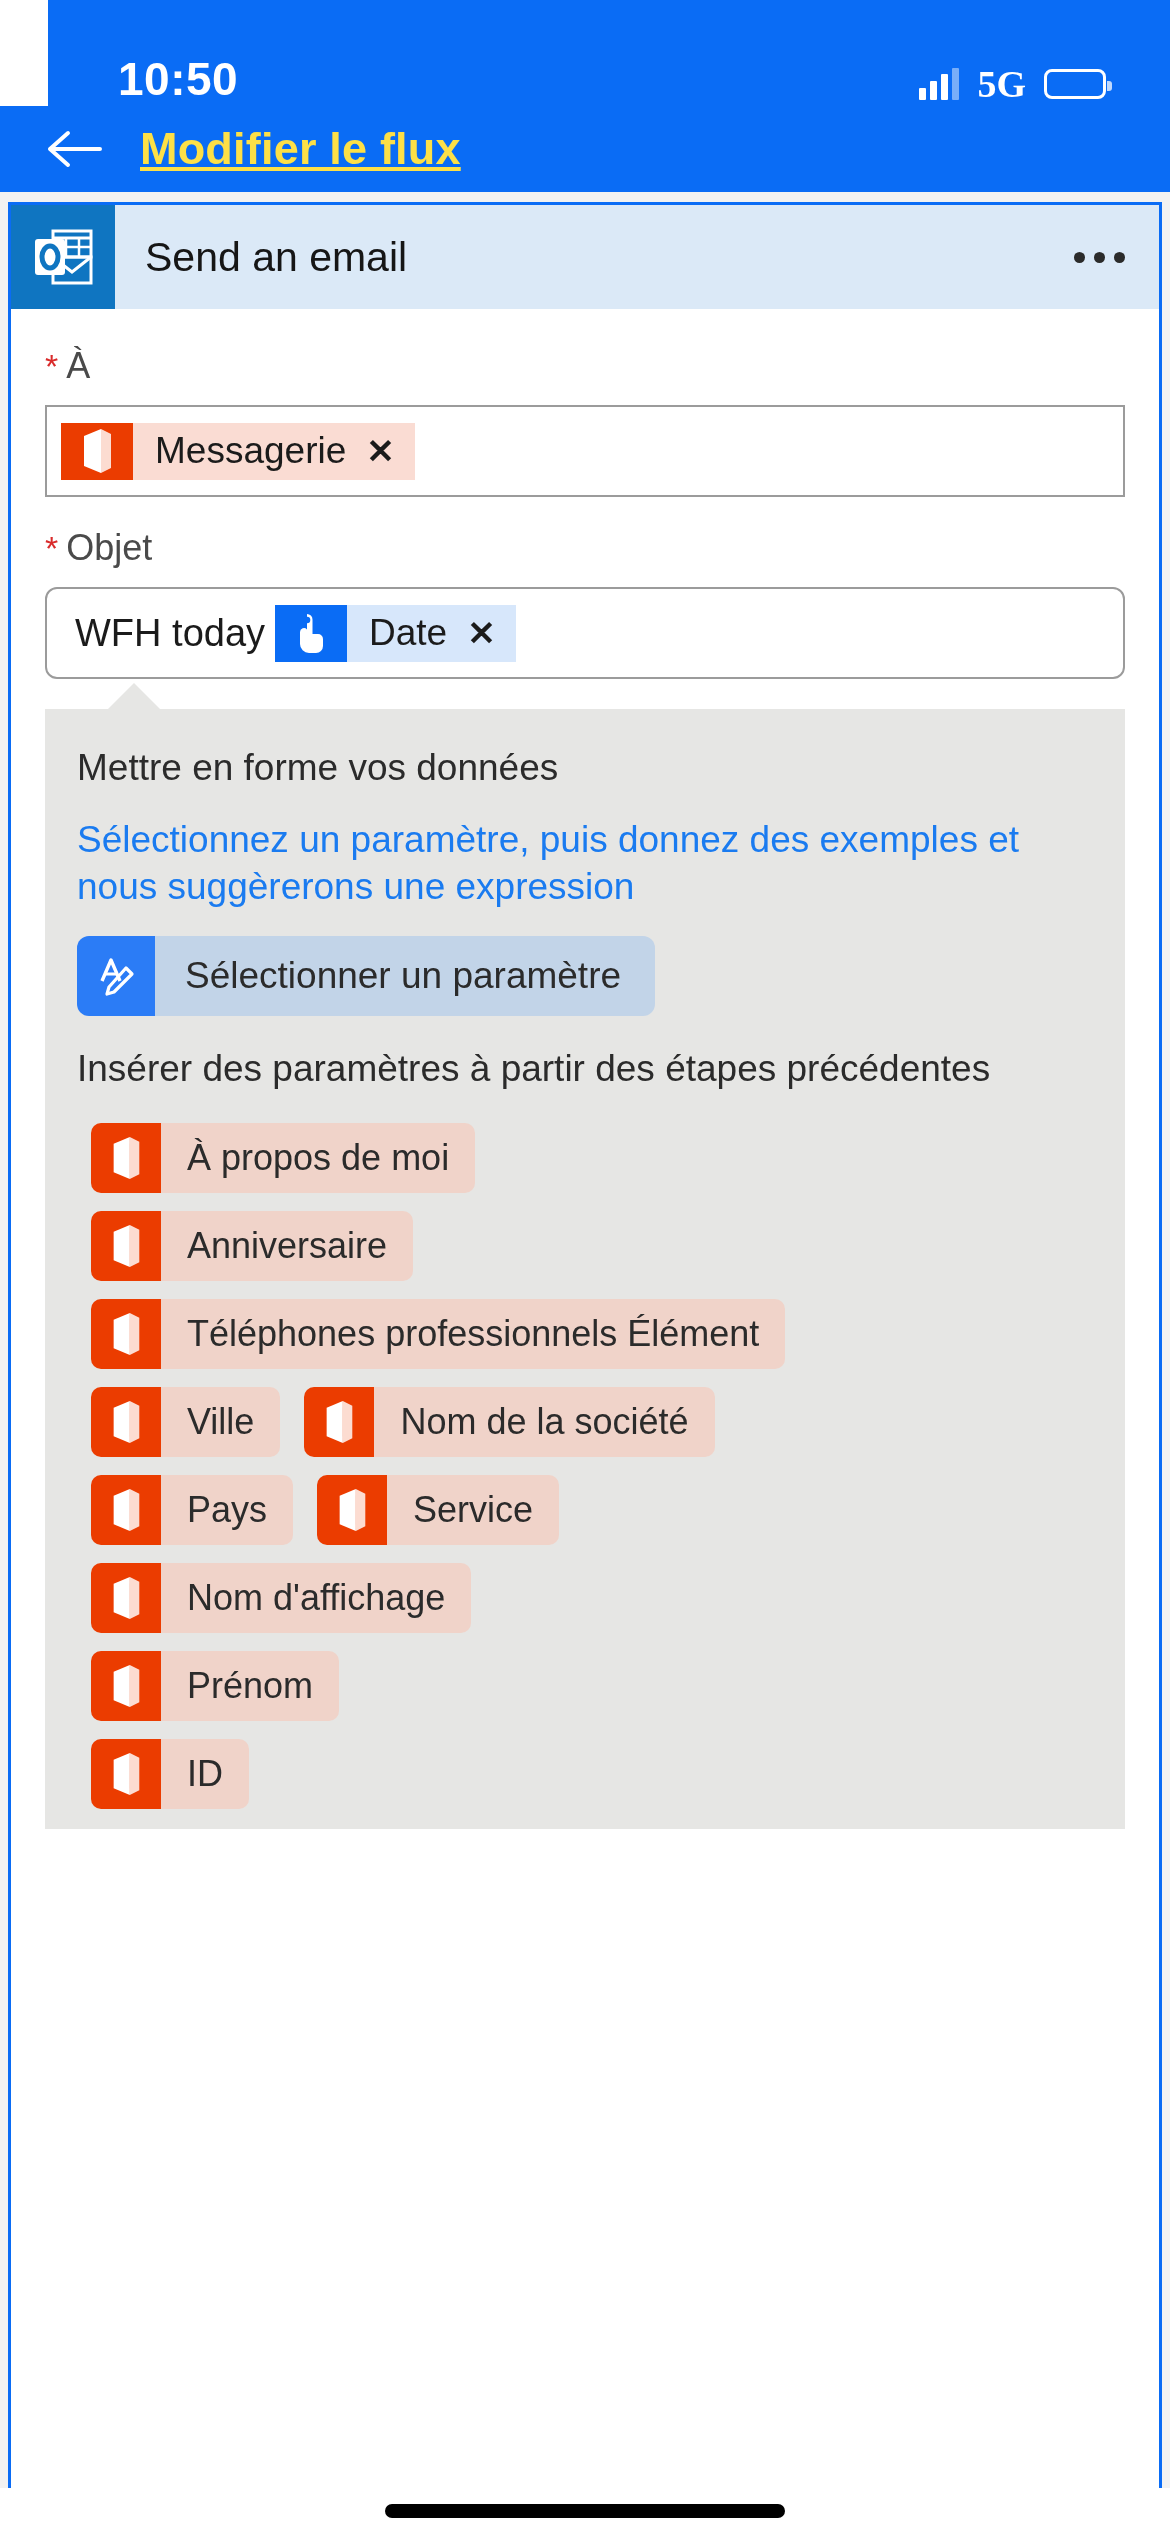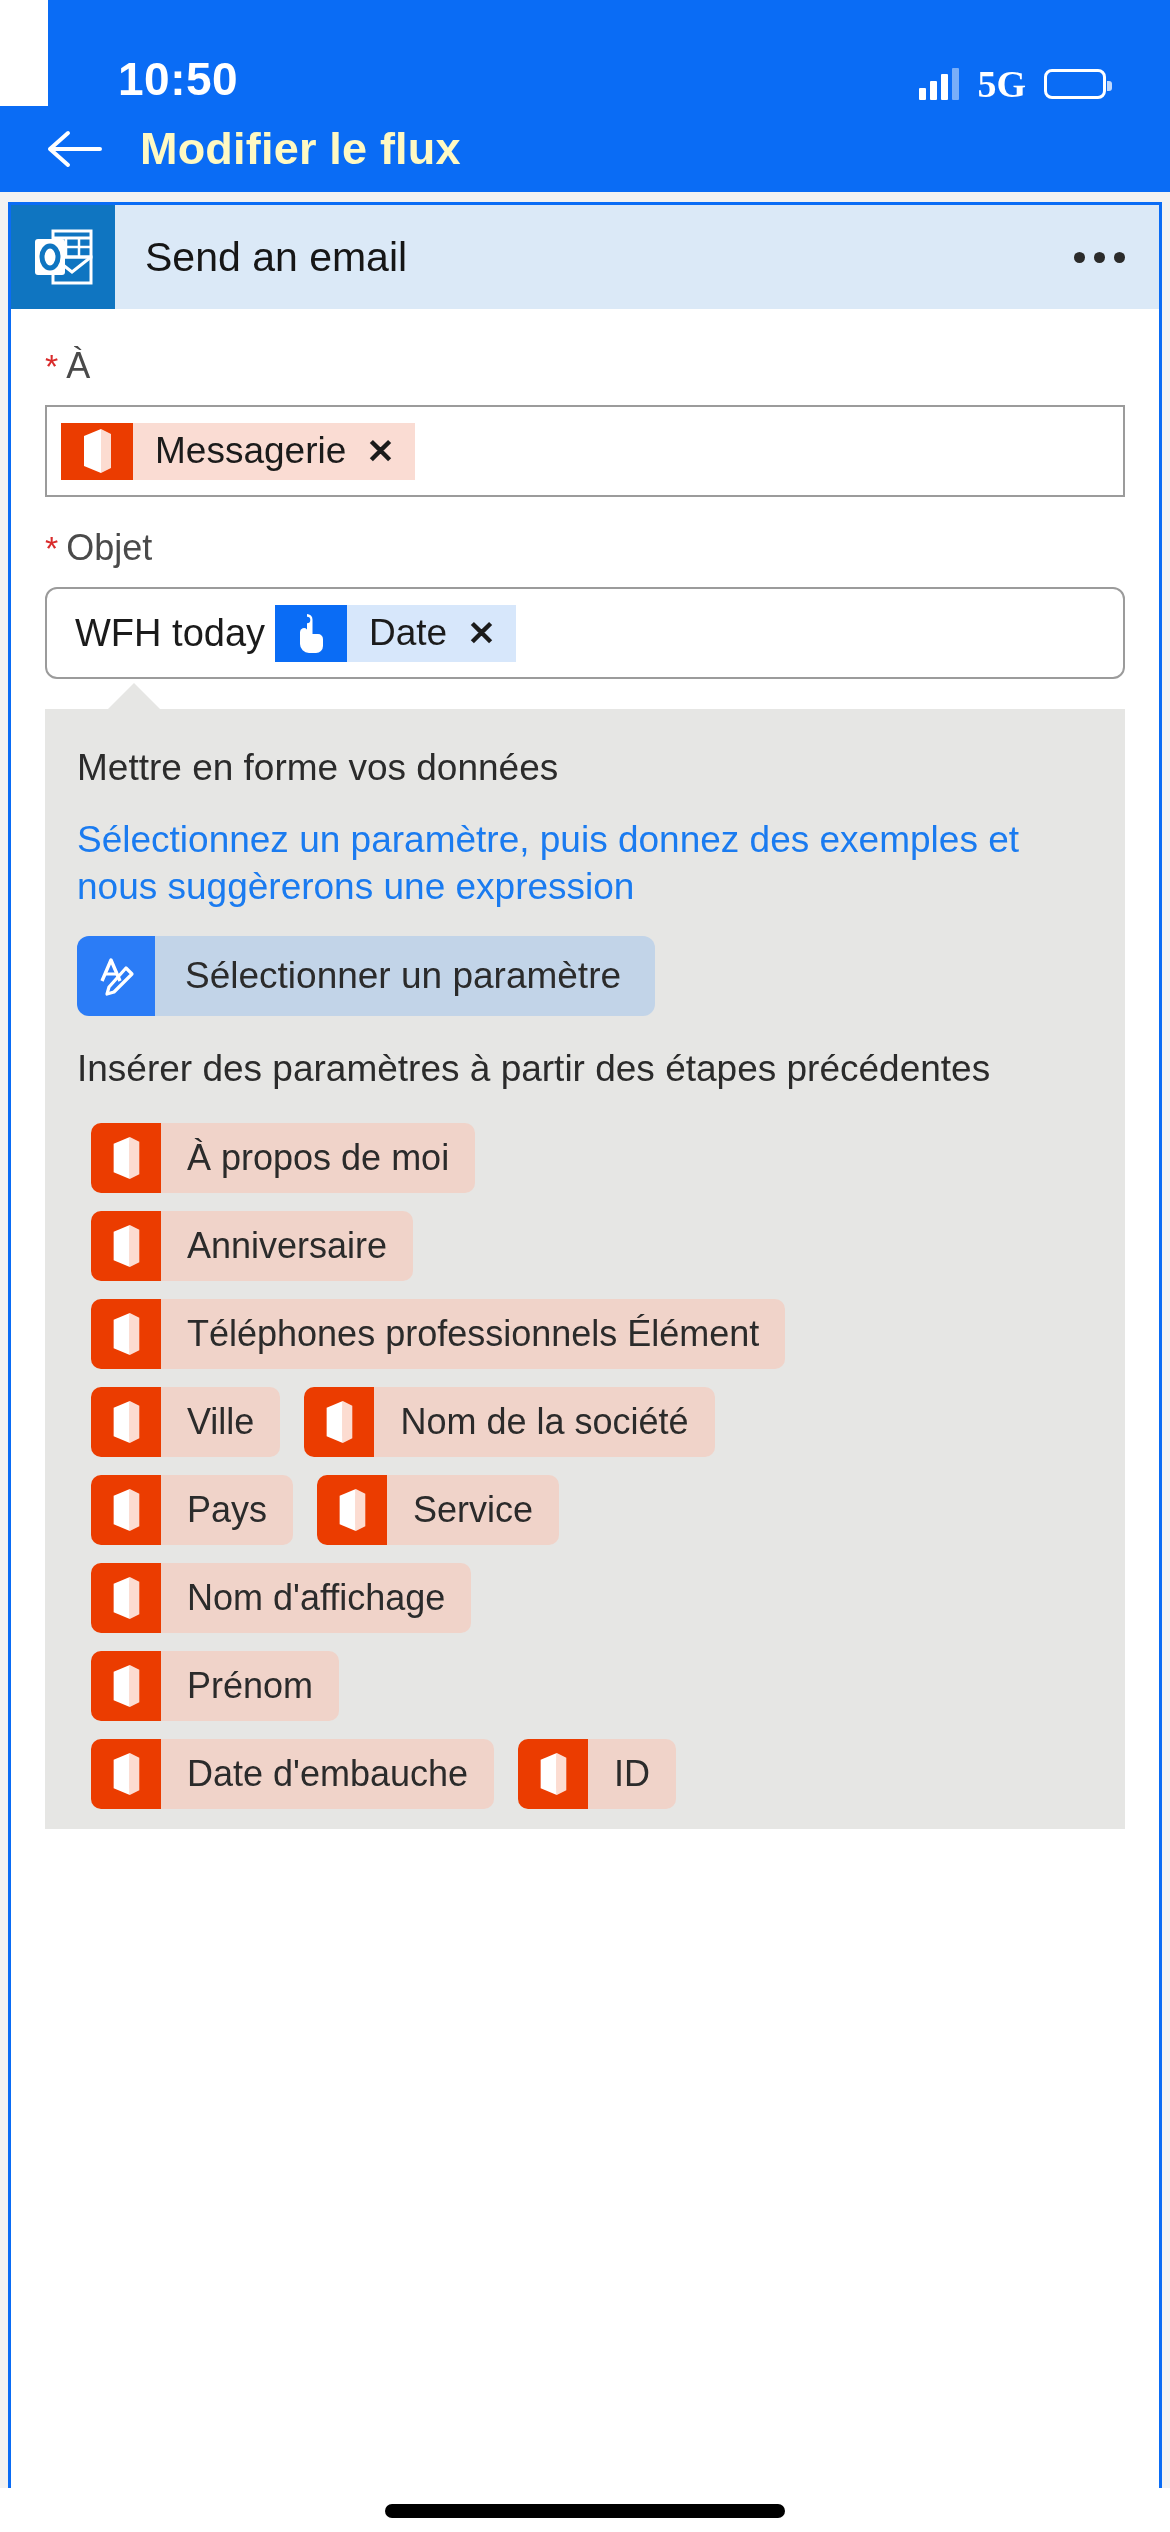"Modifier le flux" .app-title { color: #fef9c3 -> #fde047; text-decoration: none -> underline }
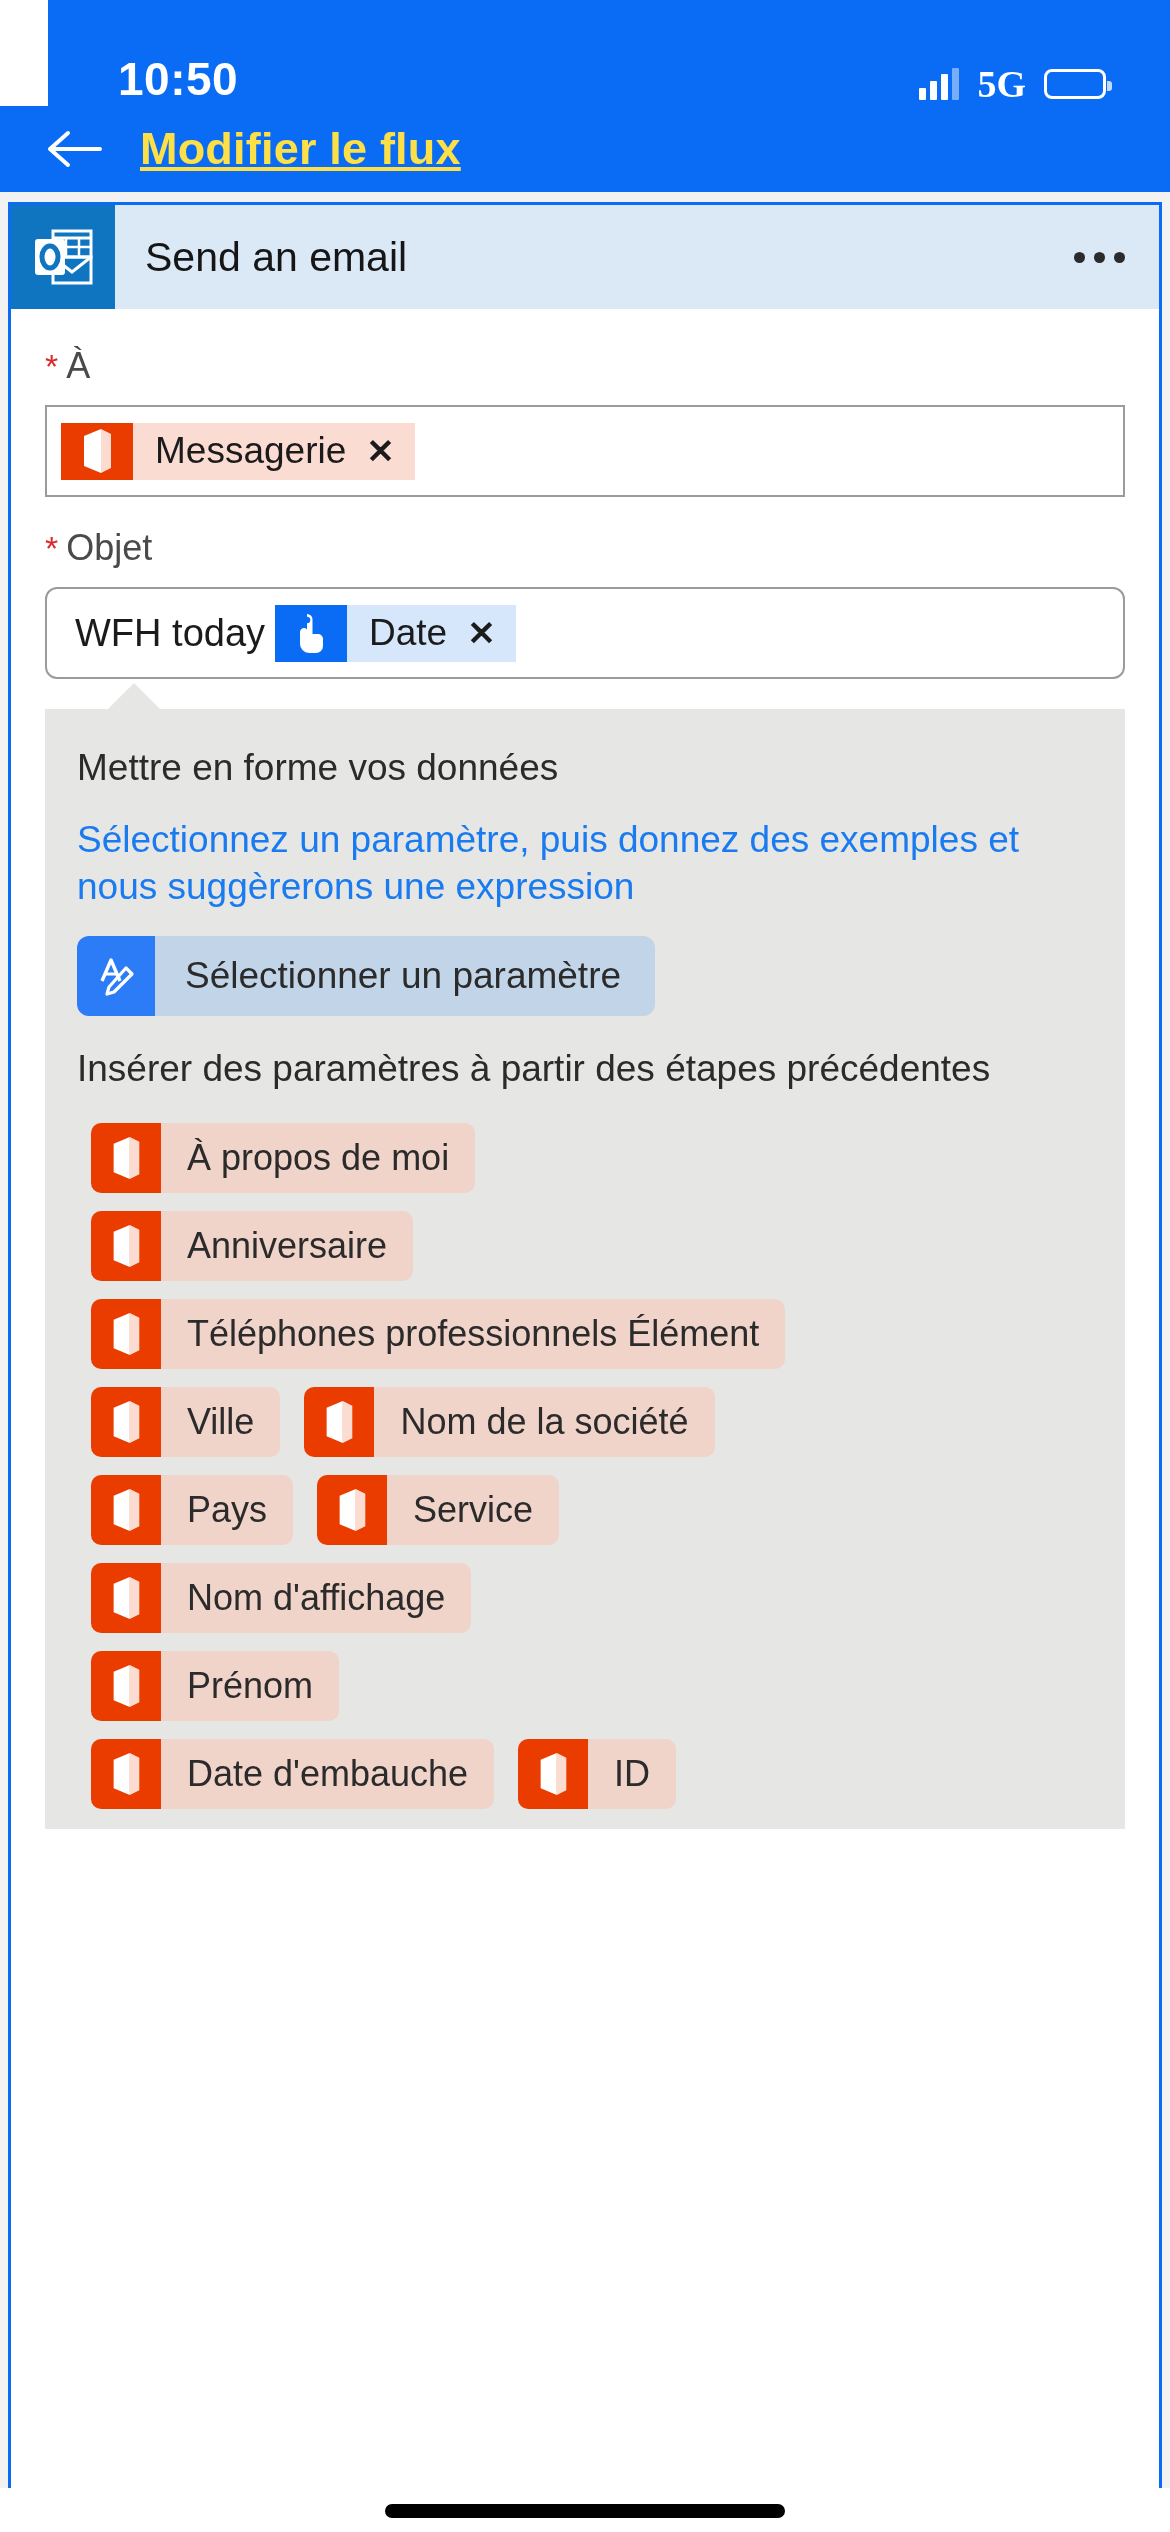"Date d'embauche" span.chip { html: <span> <span> <svg> <path></path> <path></path> </svg> </span> <span>Date d'embauche</span> </span> -> none }
